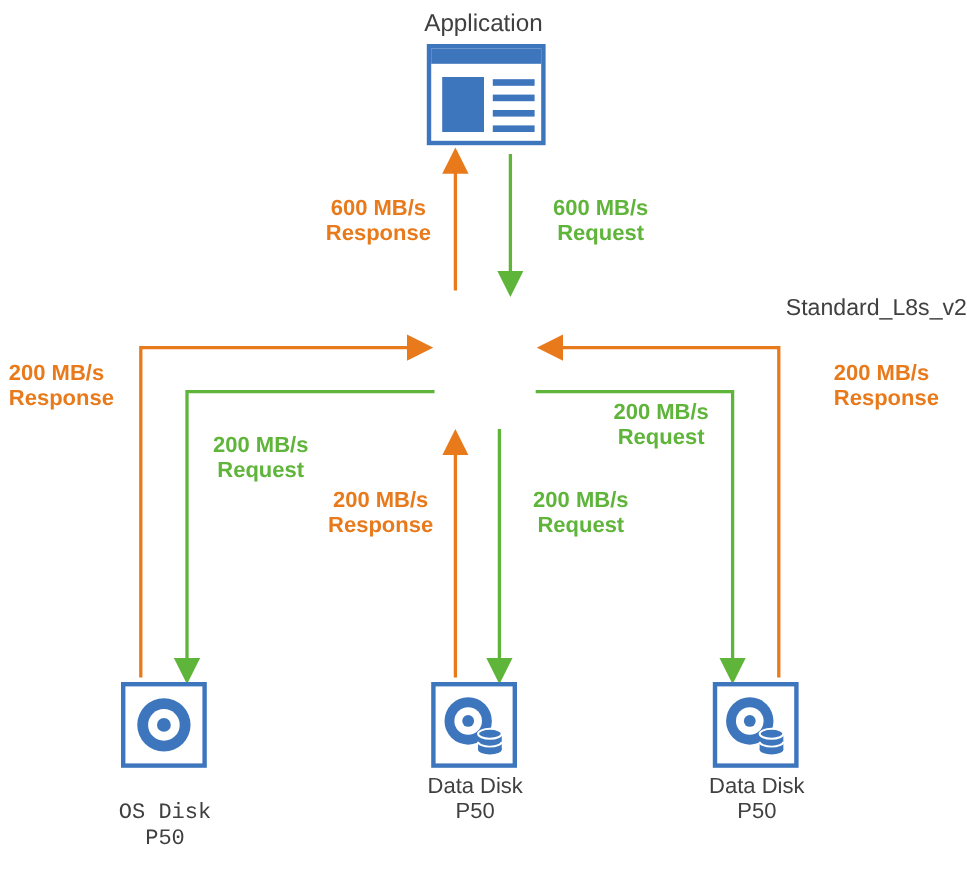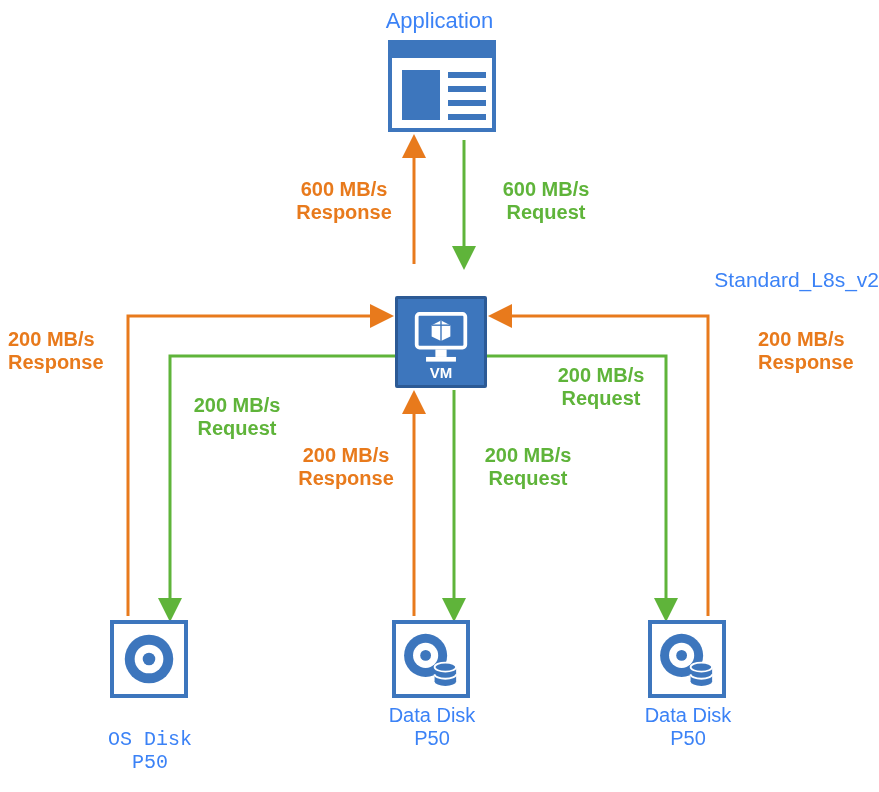"Application" .label { color: #3b82f6 -> #404040 }
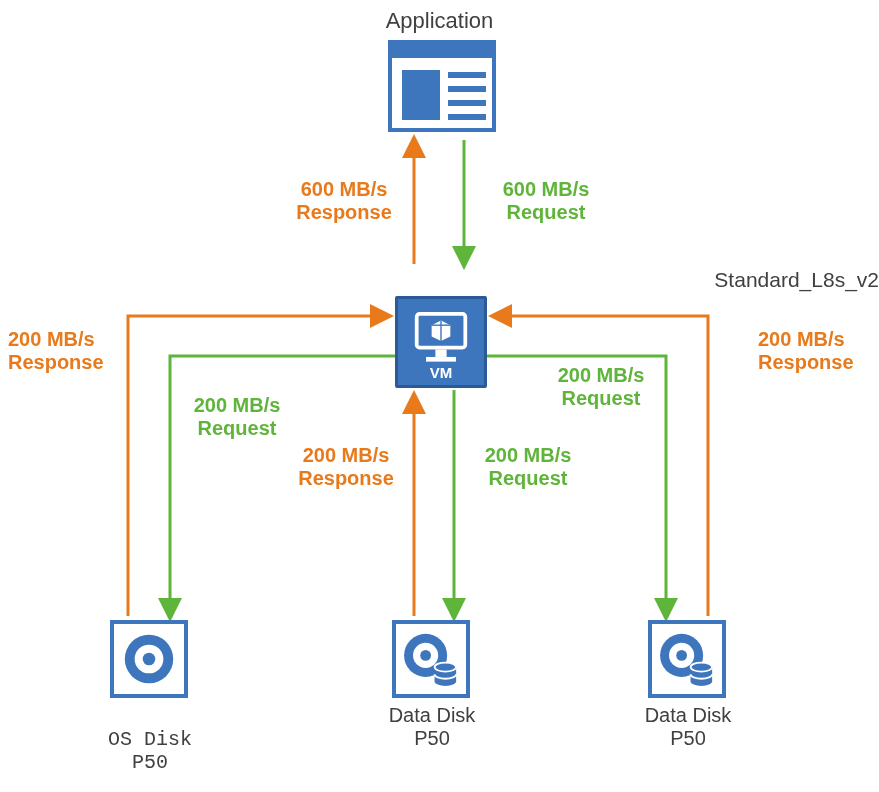"VM" div.vm-box { html: <div> <svg> <rect></rect> <rect></rect> <rect></rect> <path></path> <line></line> <line></line> </svg> <div>VM</div> </div> -> none }
